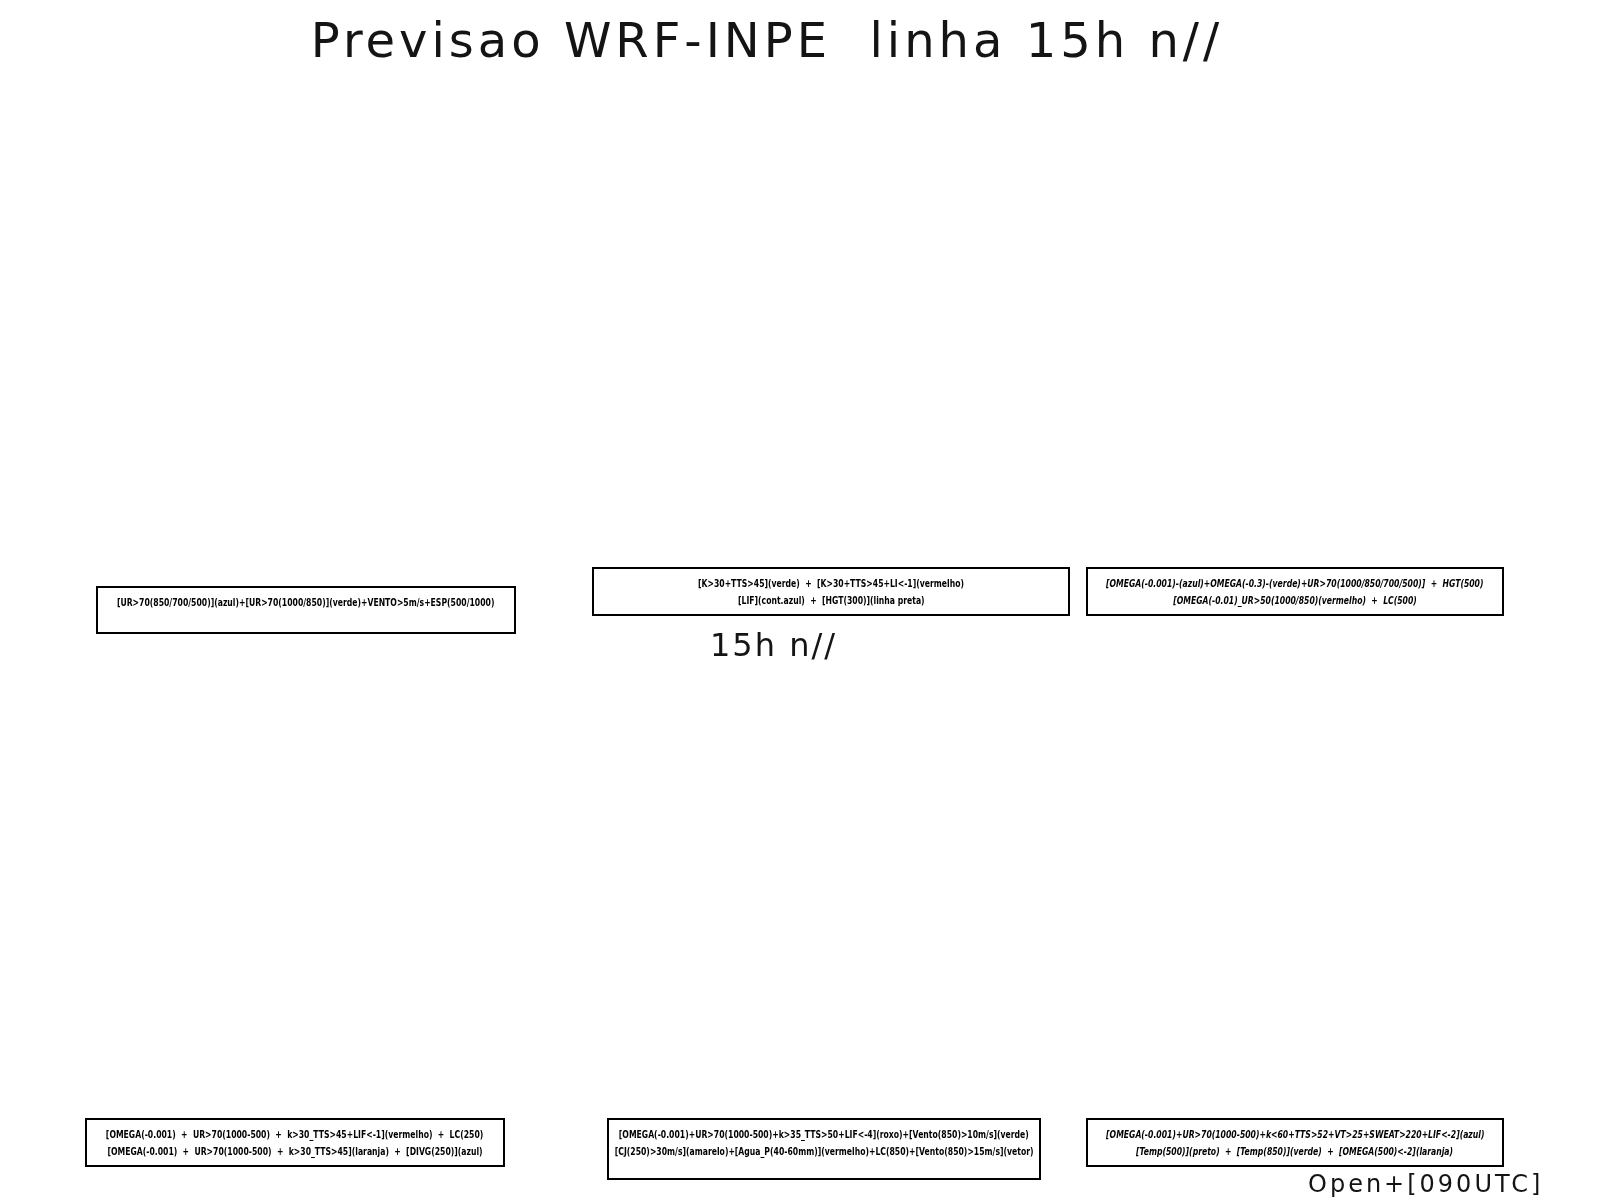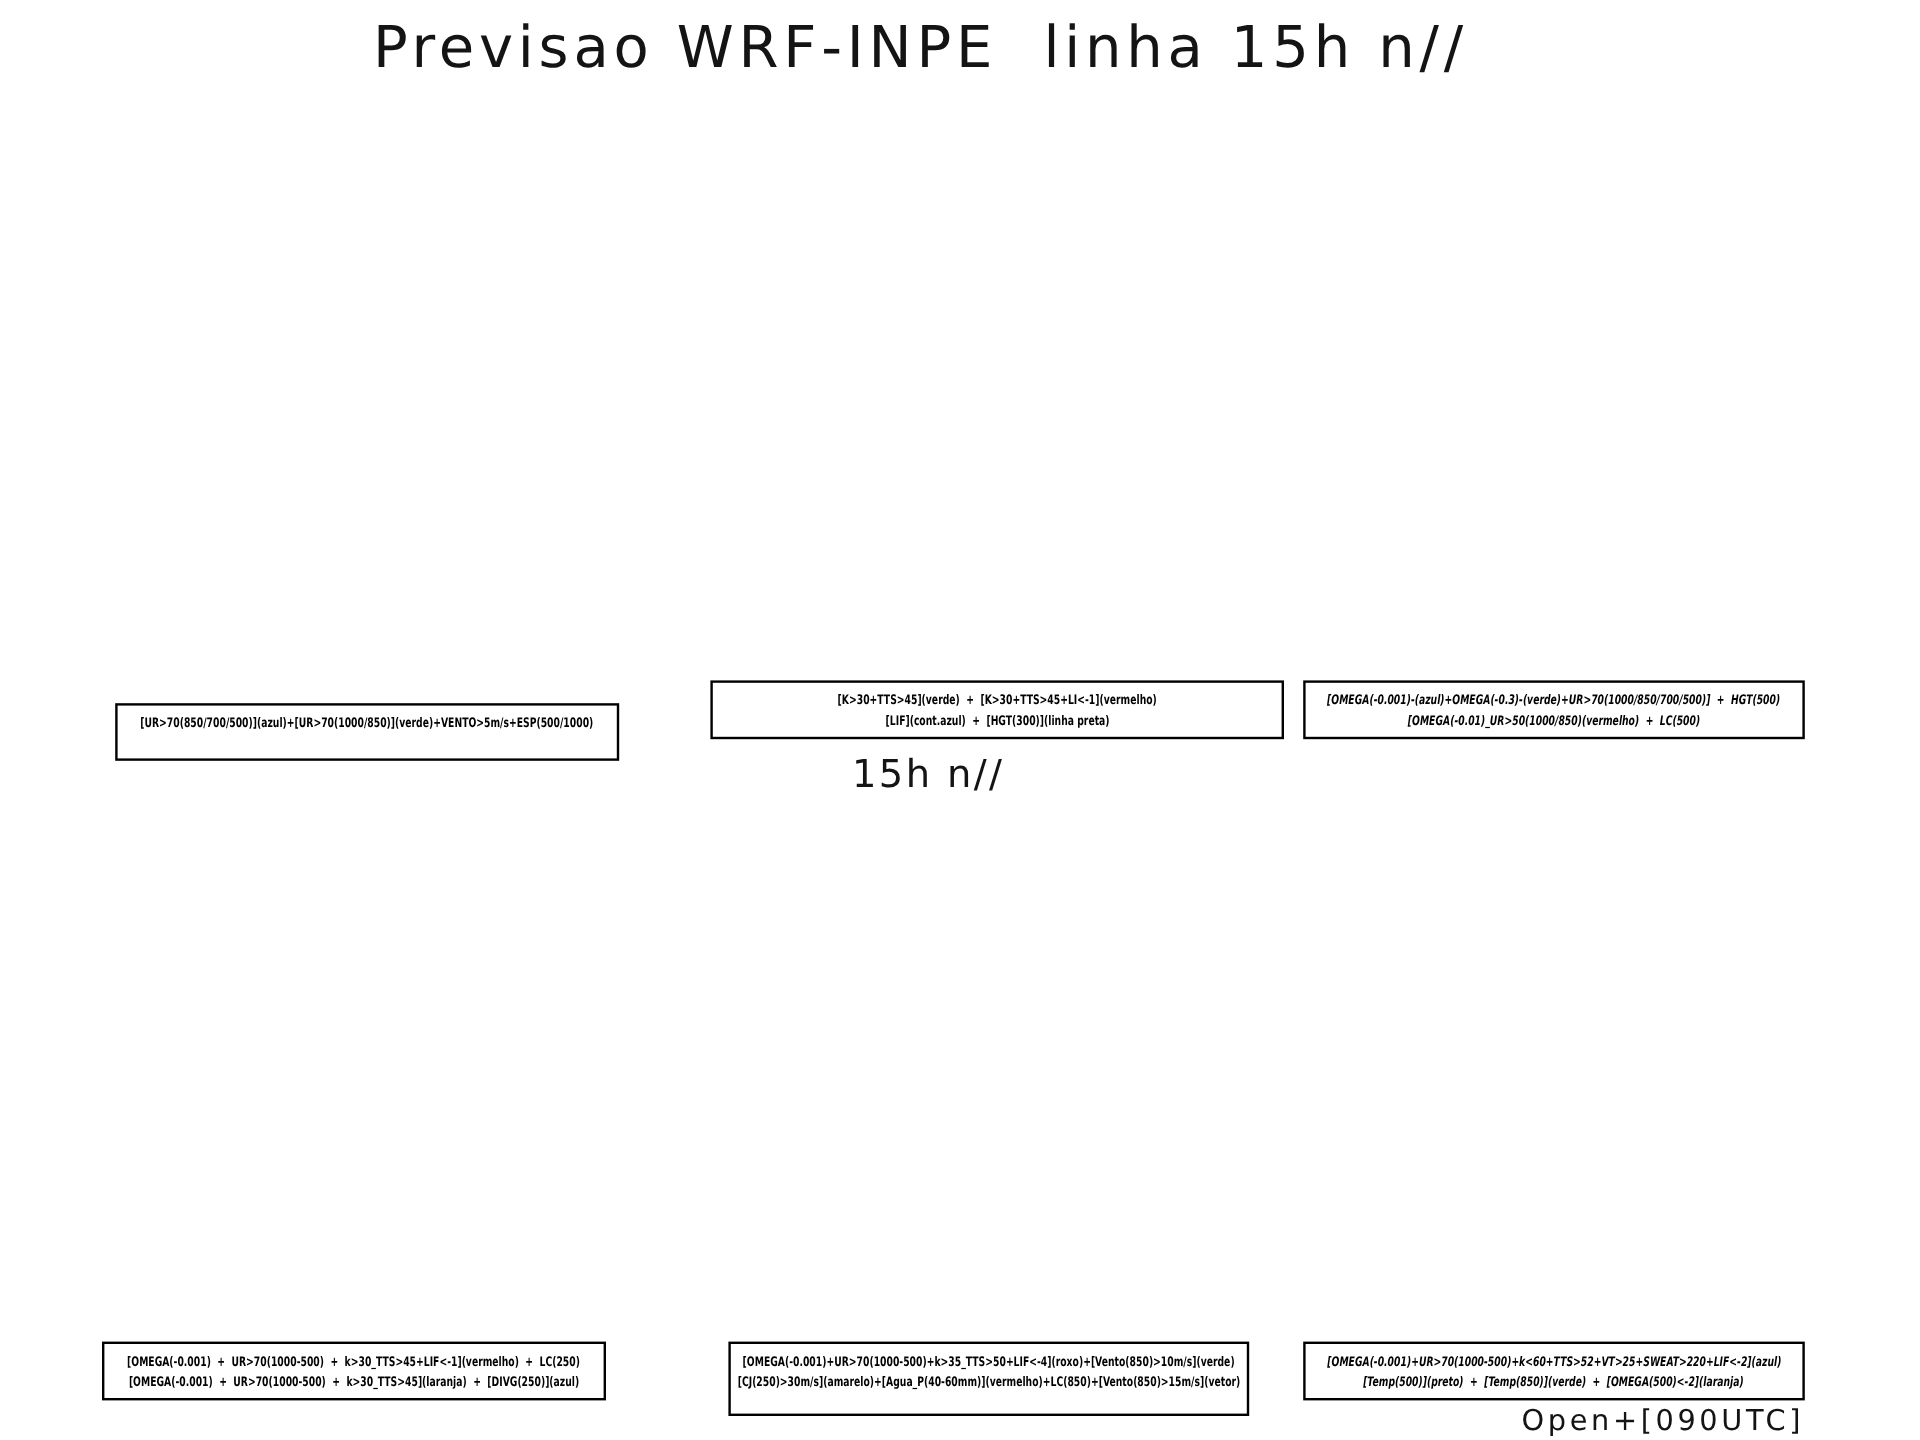"Open+[090UTC]" .footer { left: 1268px -> 1308px }
